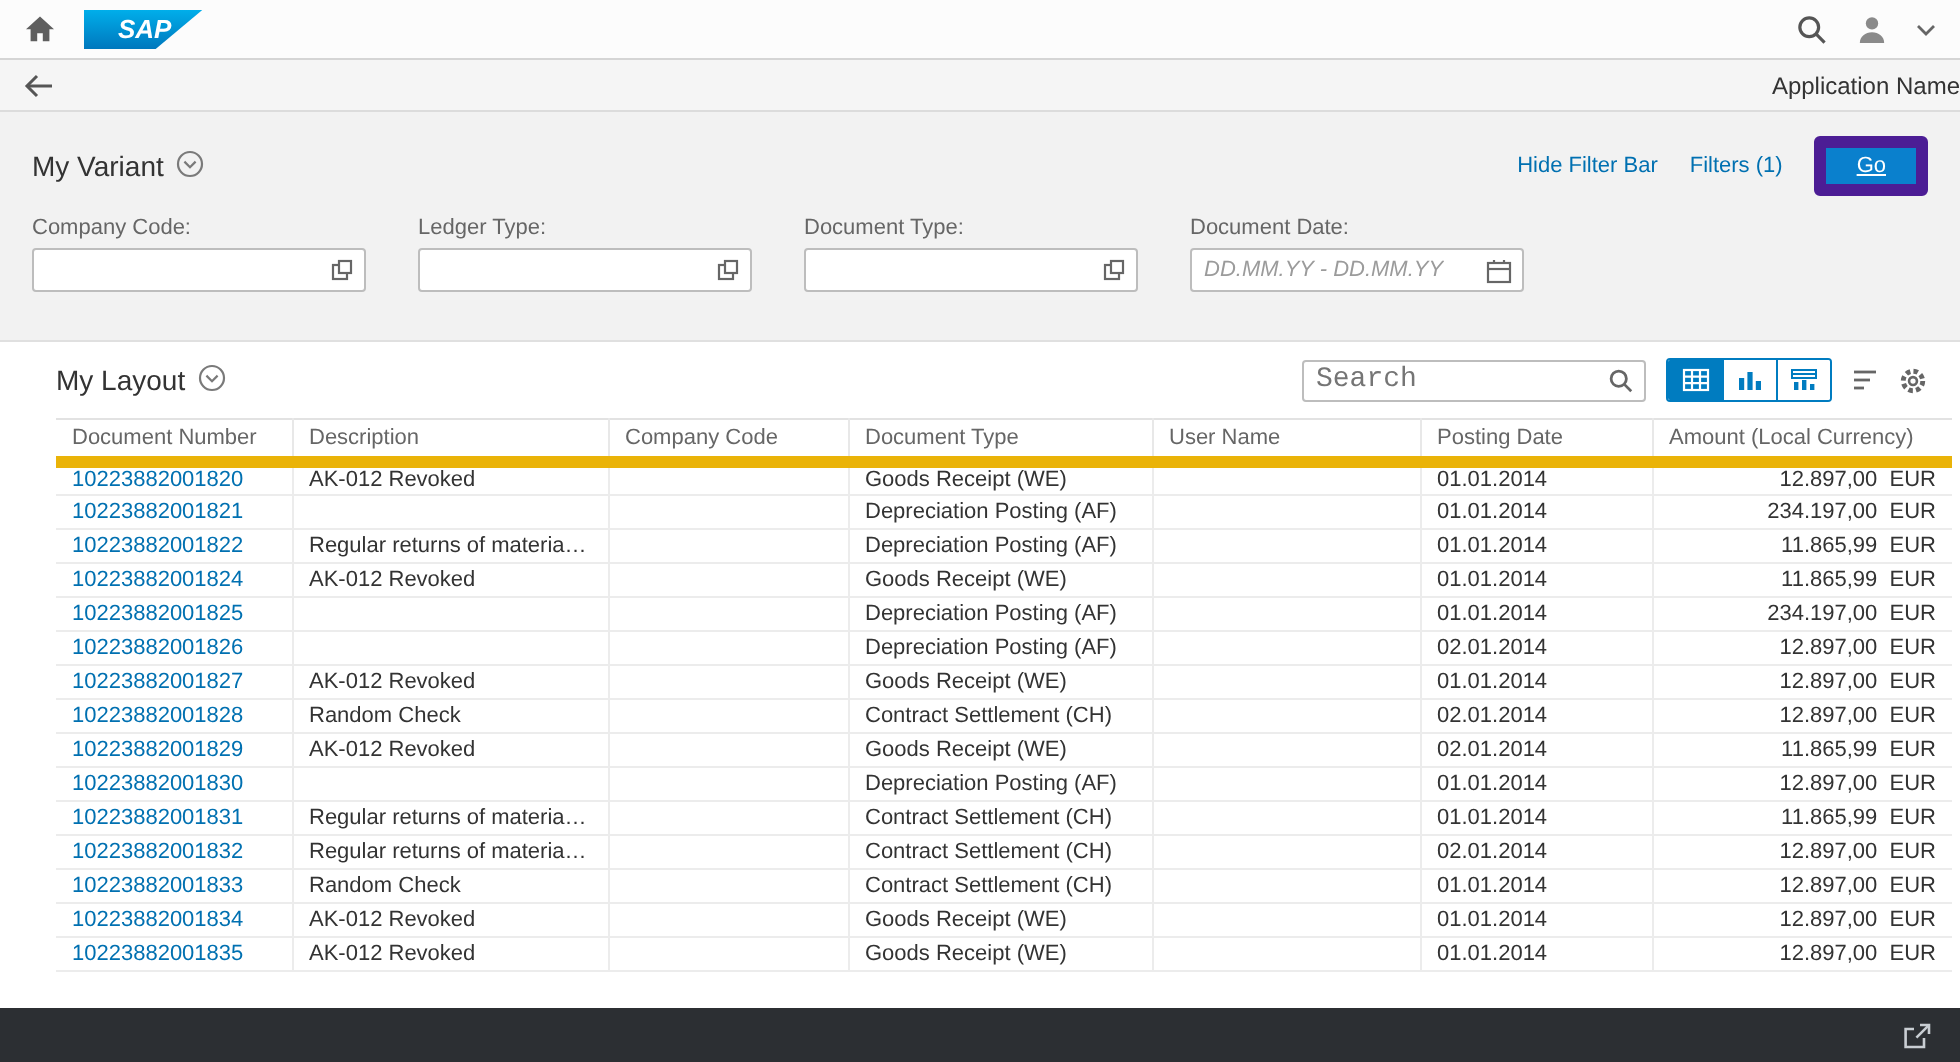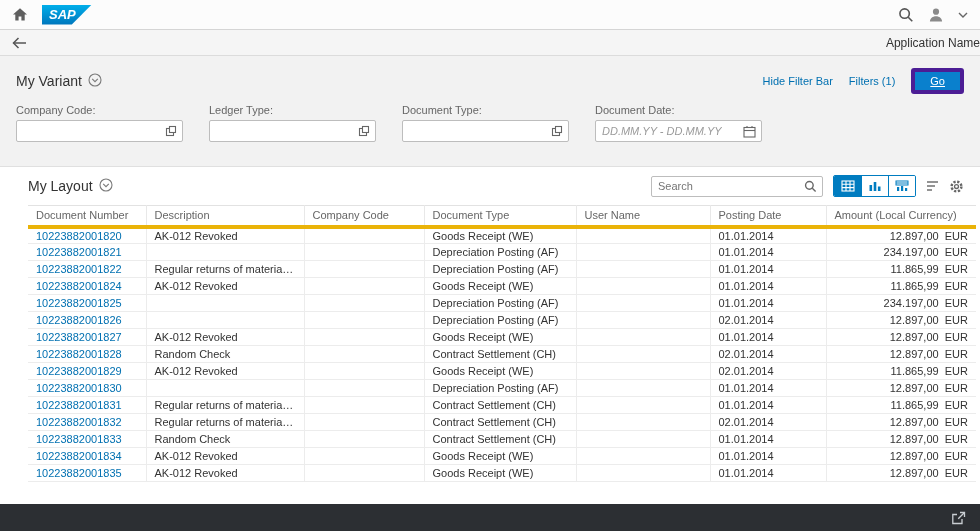"SAP" .sap-logo { padding: 1px 16px 1px 7px -> 1px 16px 1px 17px }
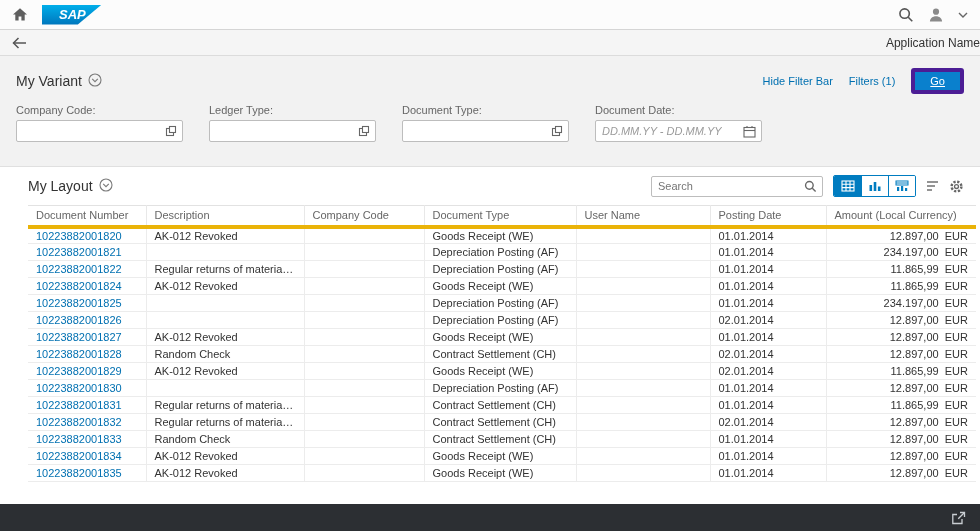"Go" .go-btn { border: 4px solid #4c1d95 -> 6px solid #4c1d95 }
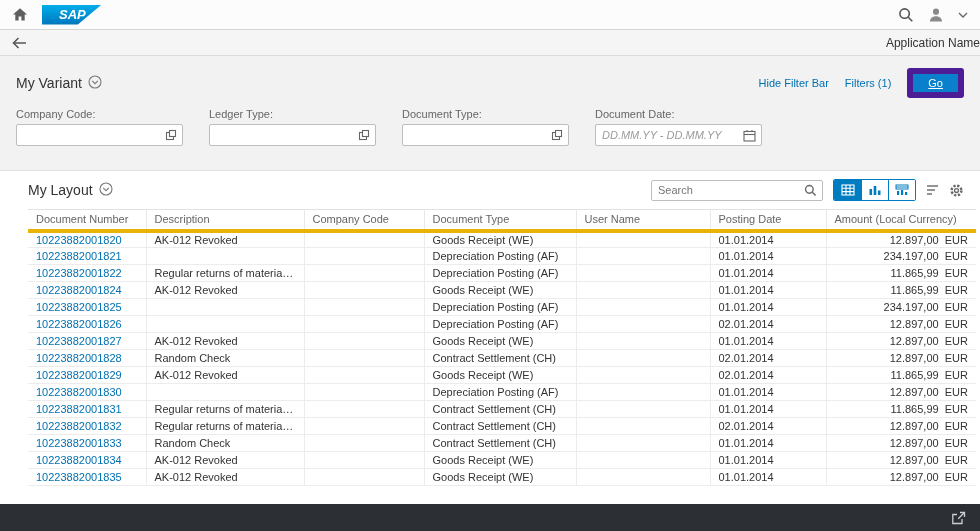"Search" .search-box input { font-family: Liberation Sans, sans-serif -> Liberation Mono, monospace; font-size: 11px -> 14px }
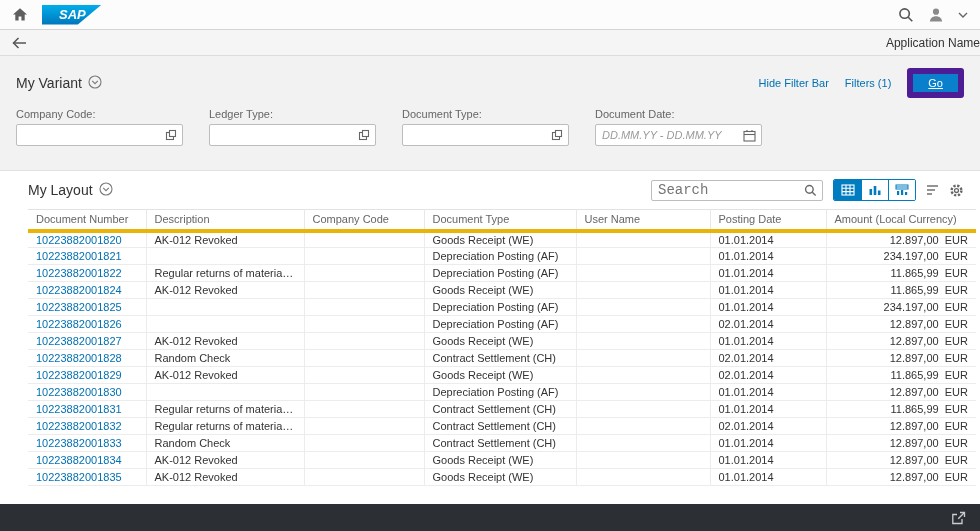"Document Number" .grid th { border-bottom: 4px solid #eab308 -> 6px solid #eab308 }
